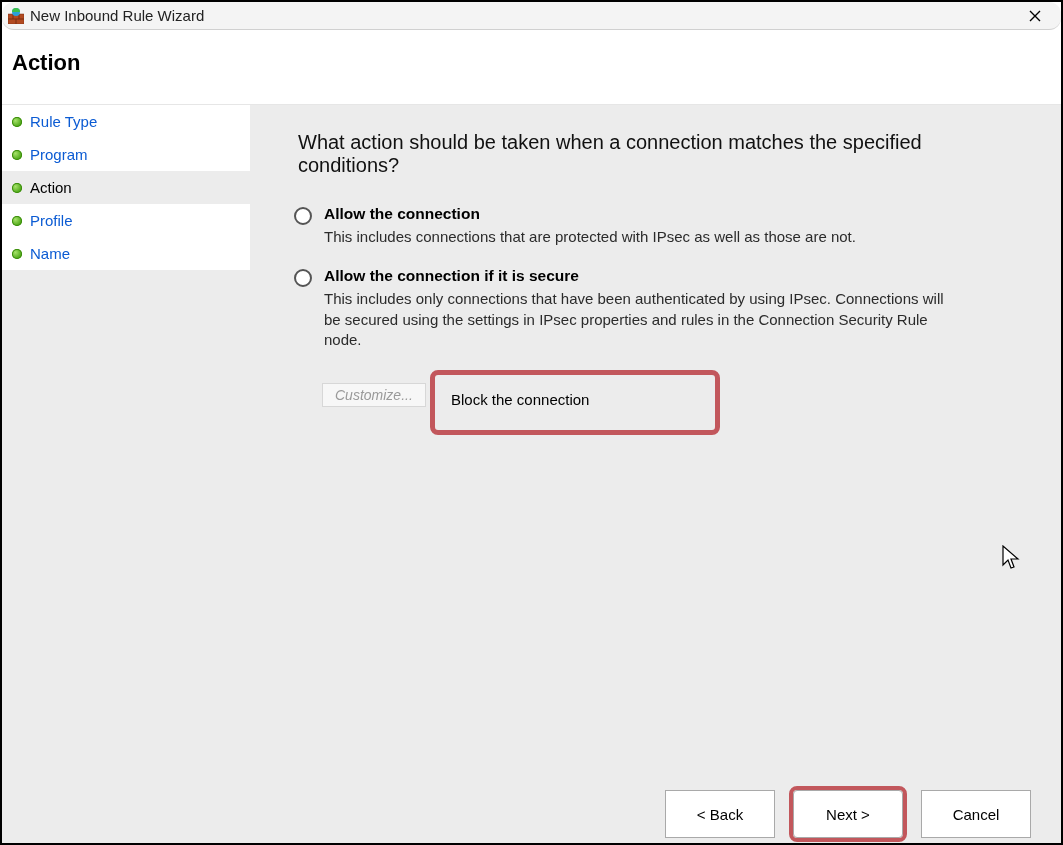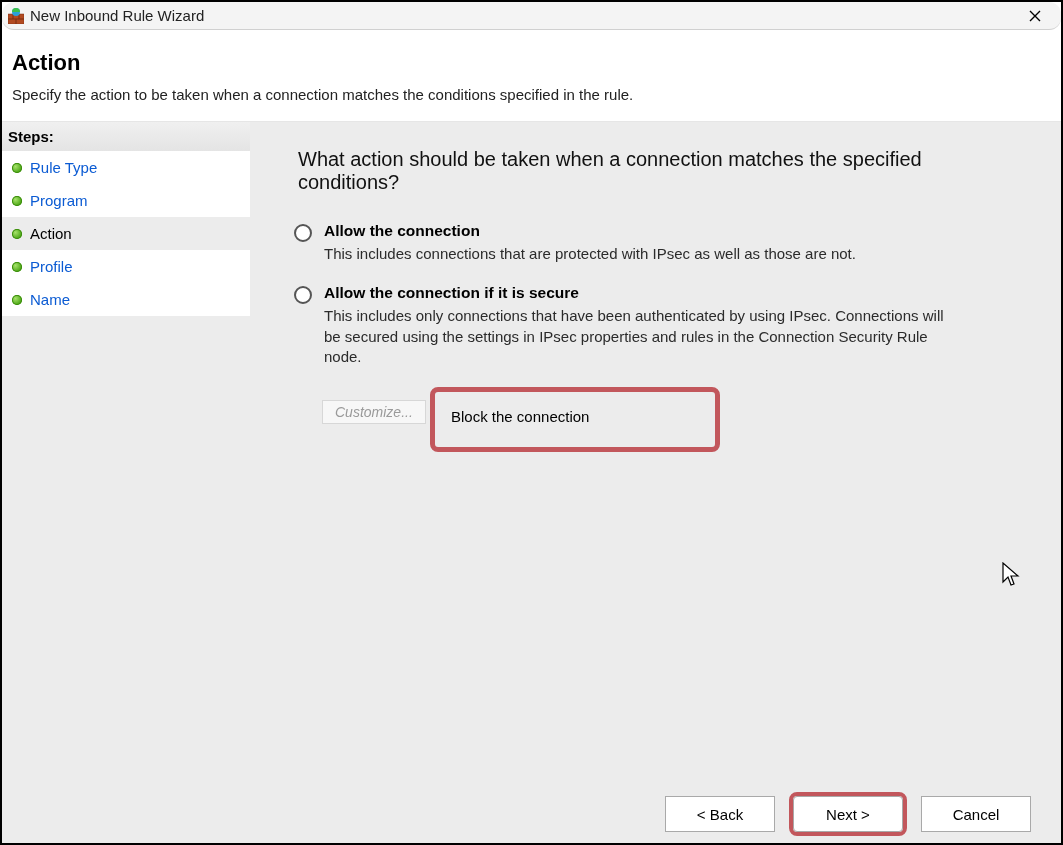"Specify the action to be" div.sub { html: <div>Specify the action to be taken when a connection matches the conditions specified in the rule.</div> -> none }
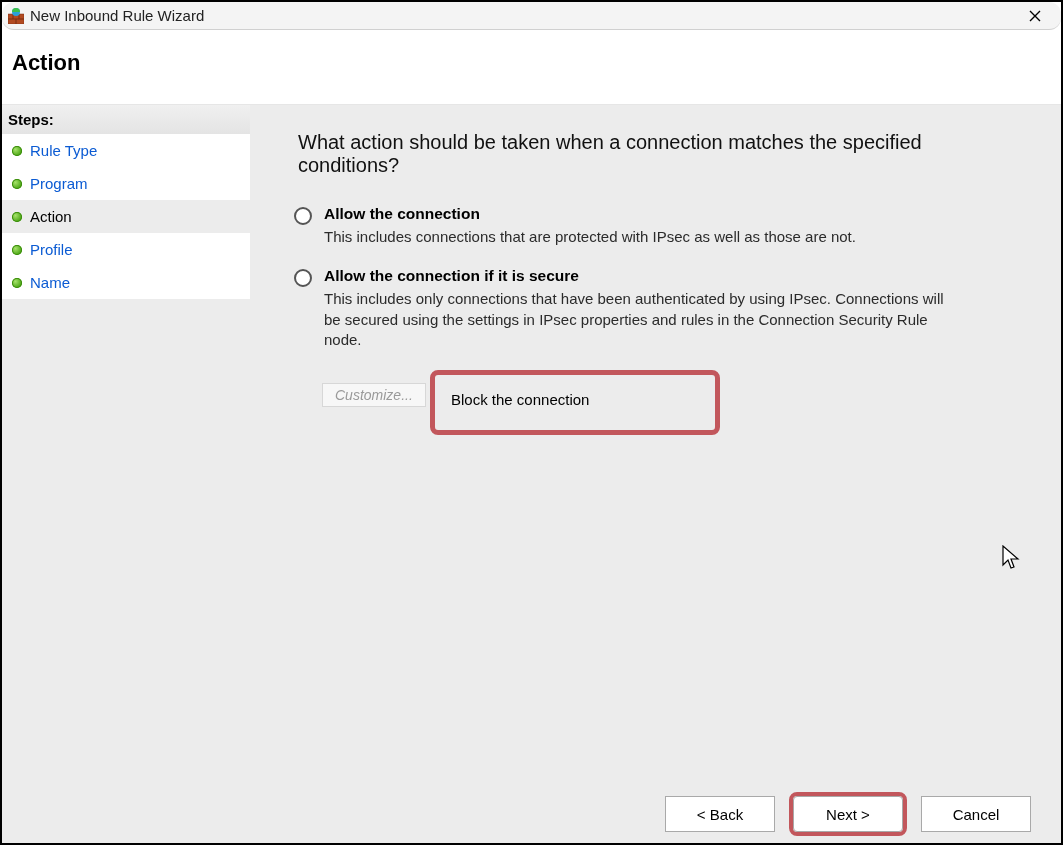"Steps:" div.steps-head { html: <div>Steps:</div> -> none }
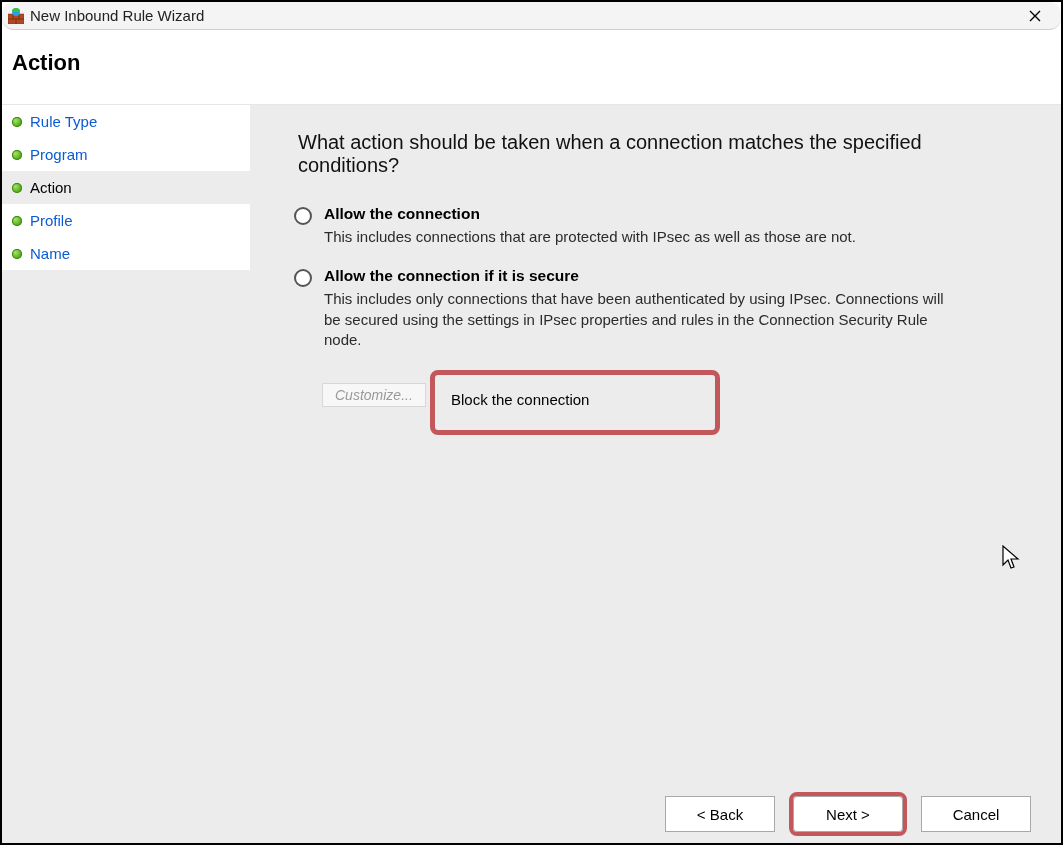"< Back" .btn { height: 36px -> 48px }
